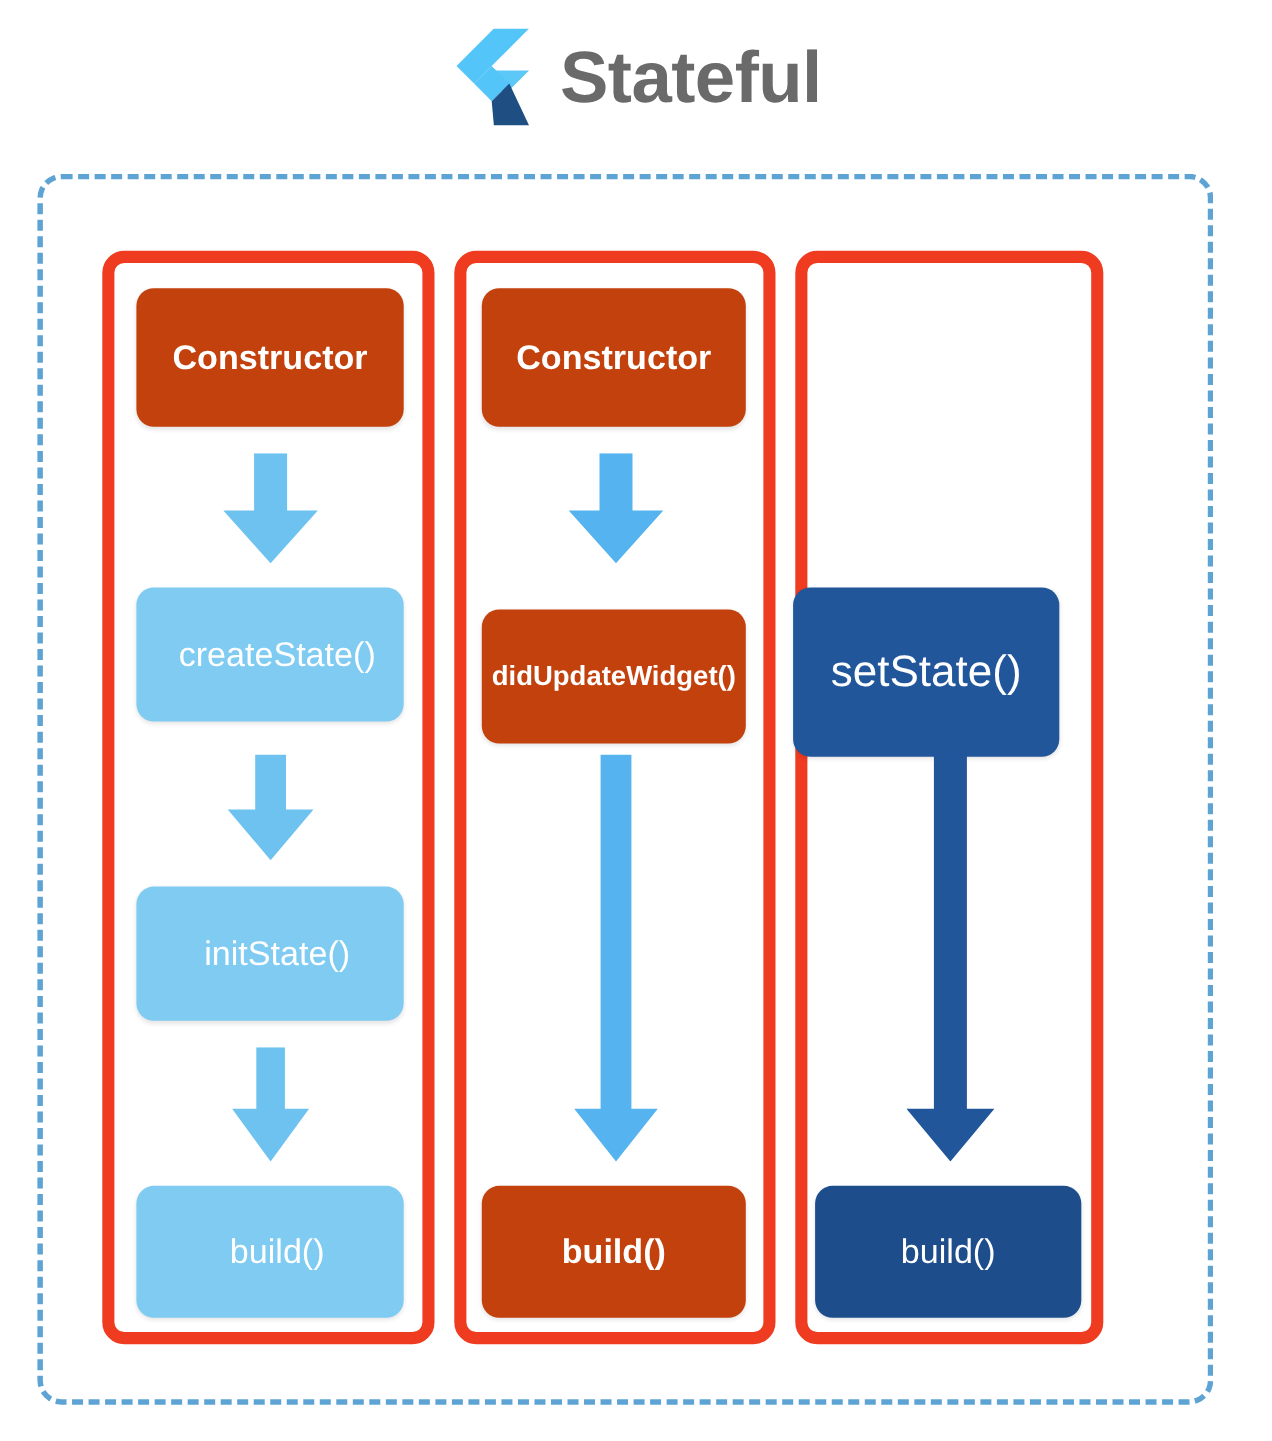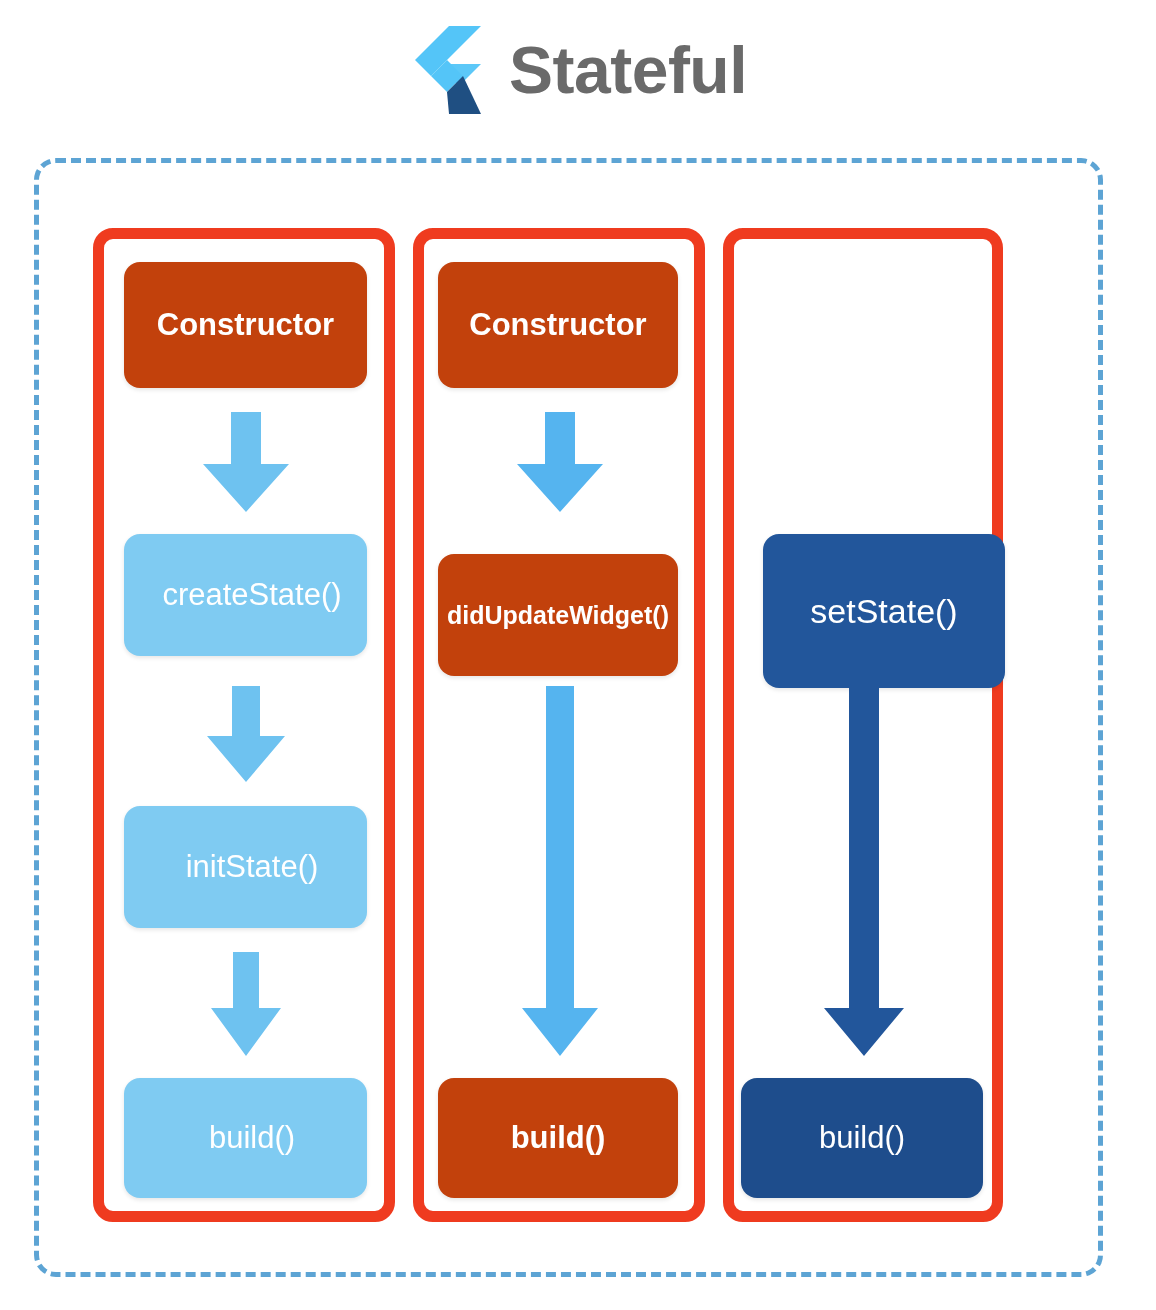"setState()" #node-setstate { font-size: 34px -> 40px; left: 763px -> 721px }
